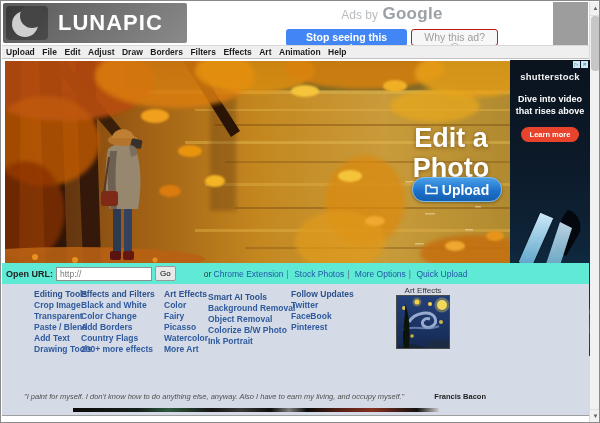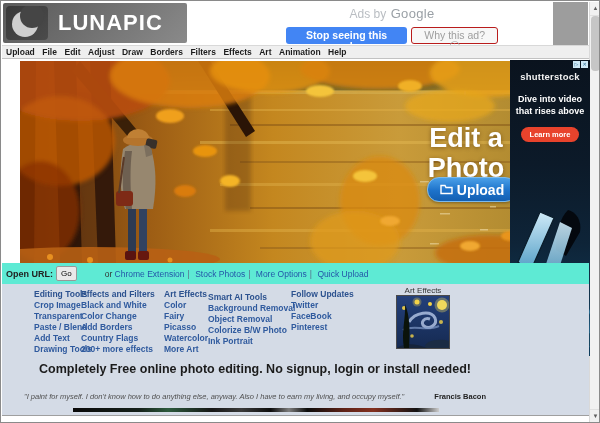"Google" .ads-google { font-size: 13px -> 17px; font-weight: normal -> bold }
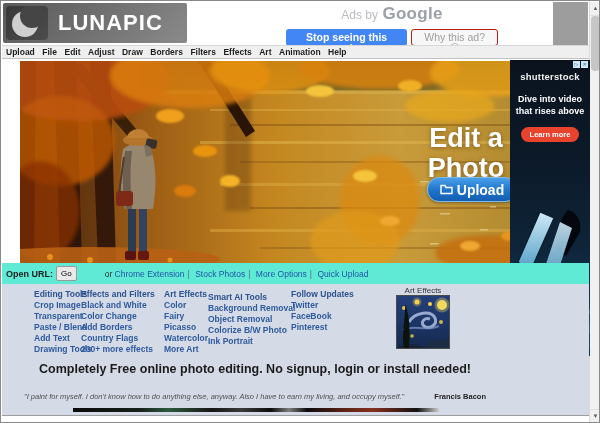"Edit a" .hero { left: 19px -> 4px }
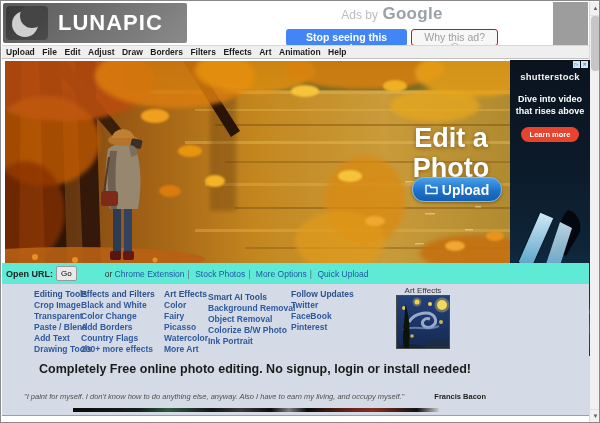"http://" input.url-input { html: none -> <input> }
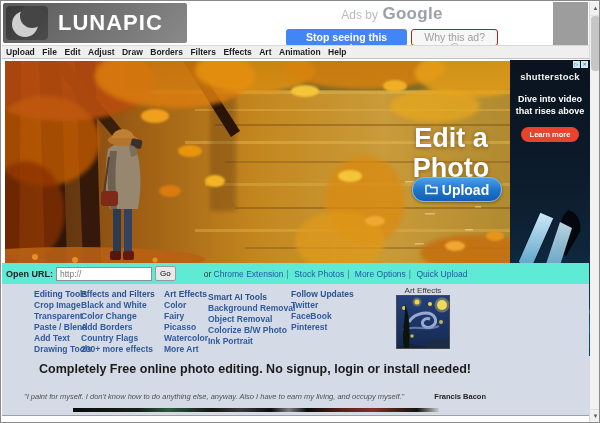"Completely Free online photo editing." div.tagline { html: <div>Completely Free online photo editing. No signup, login or install needed!</div> -> none }
